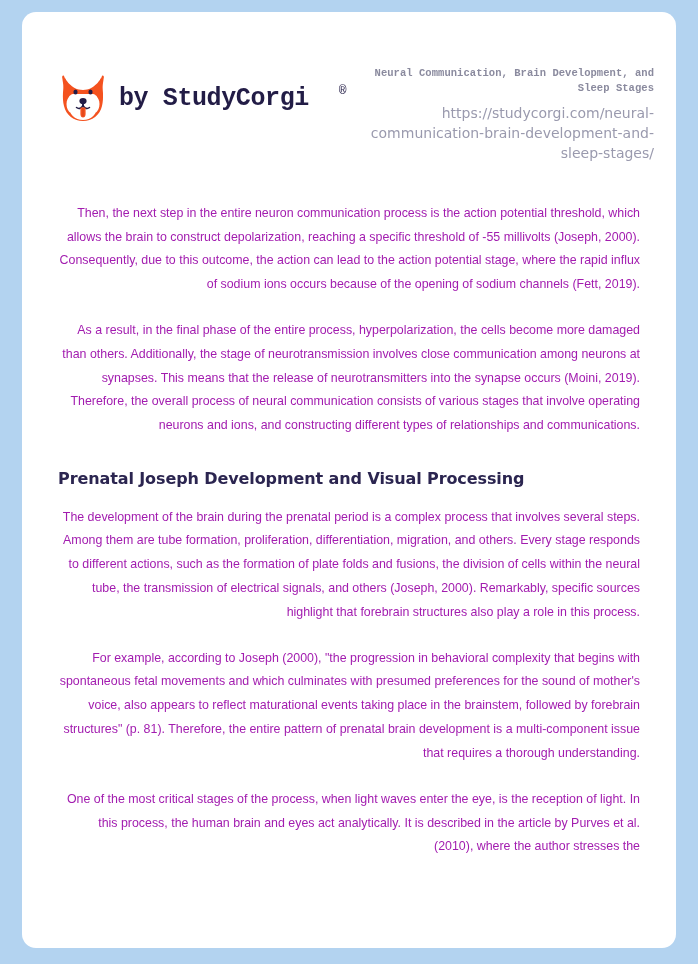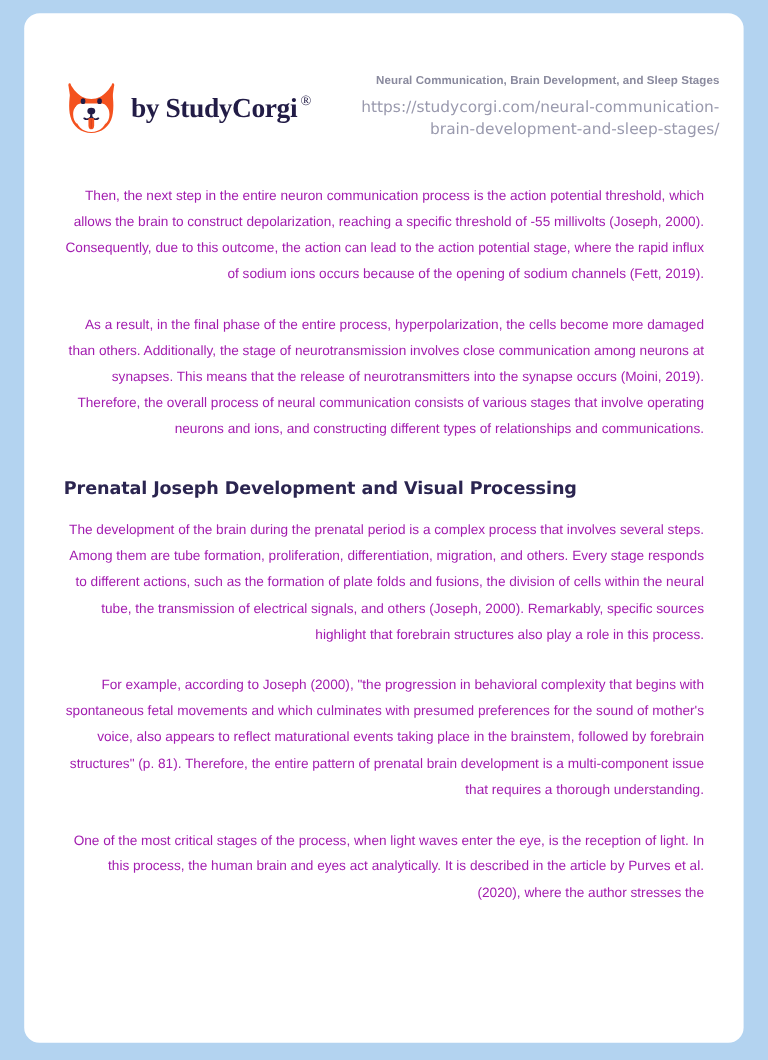"Neural Communication, Brain Development," .header-title { font-family: Liberation Sans, sans-serif -> Liberation Mono, monospace }
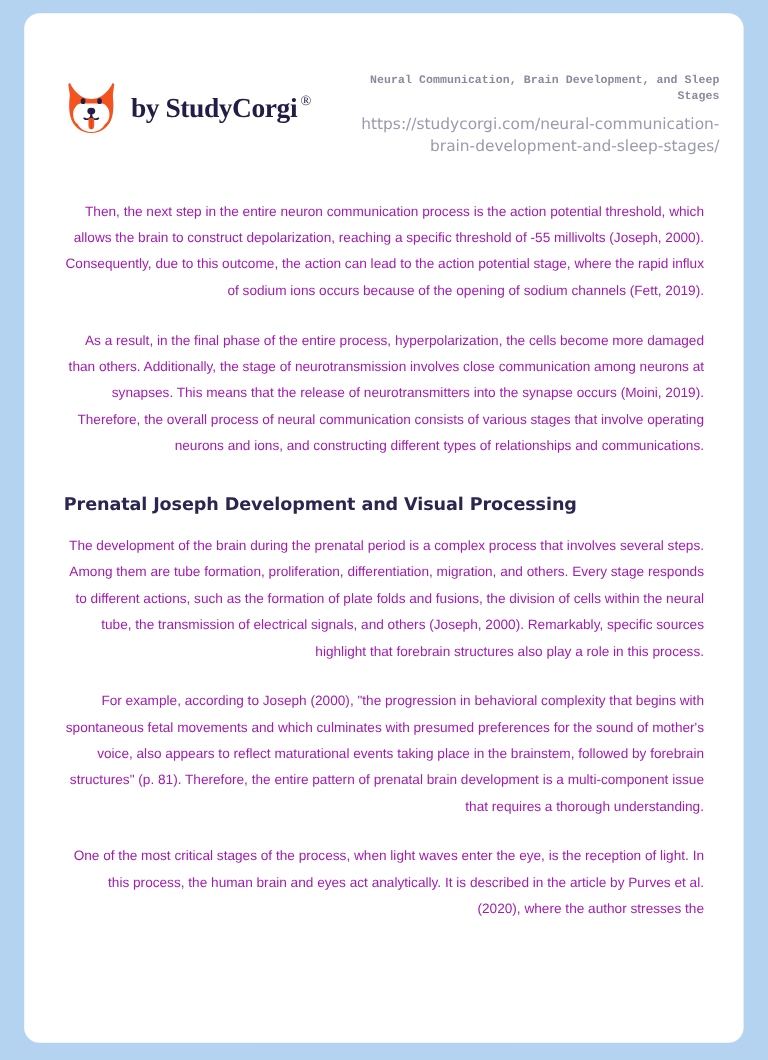"by StudyCorgi" .brand-wordmark { font-family: Liberation Serif, serif -> Liberation Mono, monospace; gap: none -> 27px }
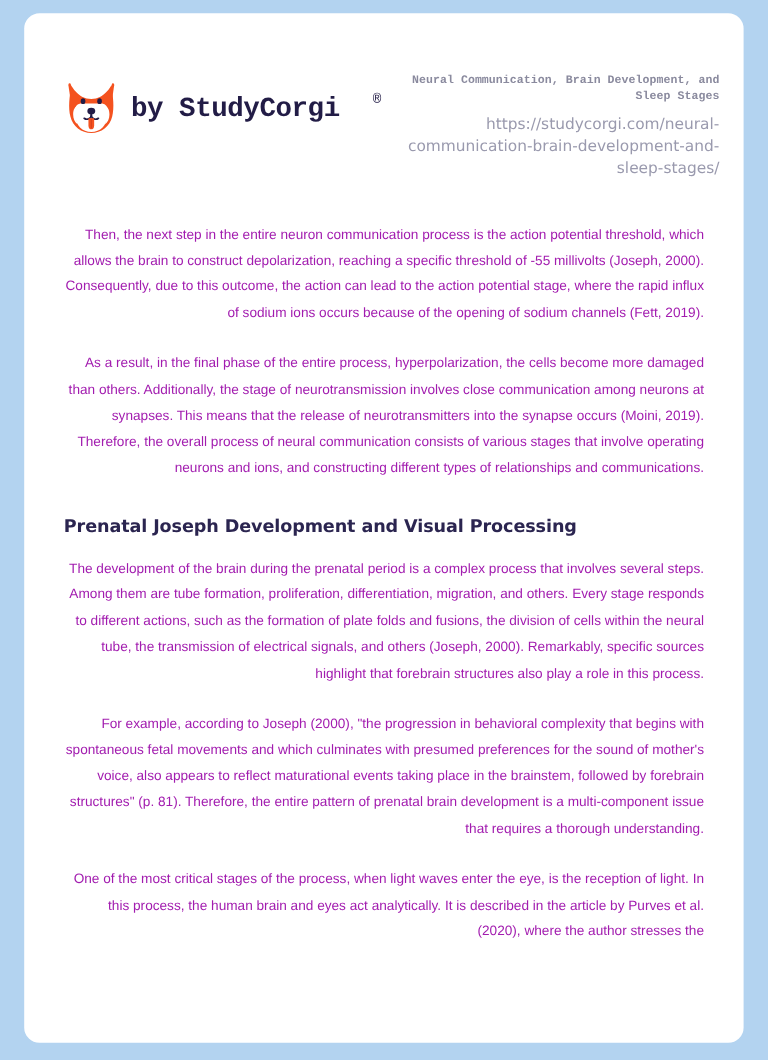"One of the most critical" p.doc-paragraph { text: 2020 -> 2010 }
